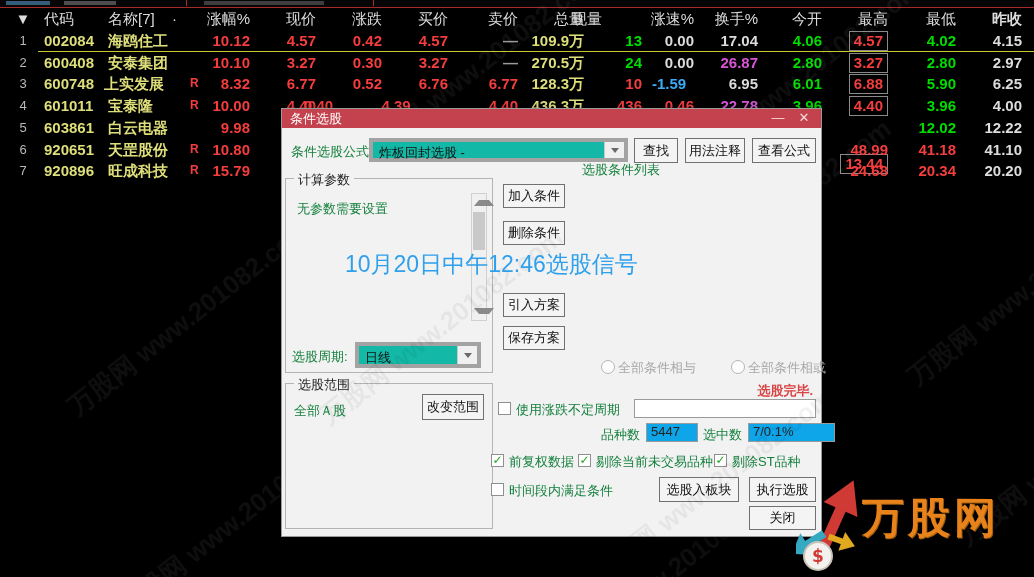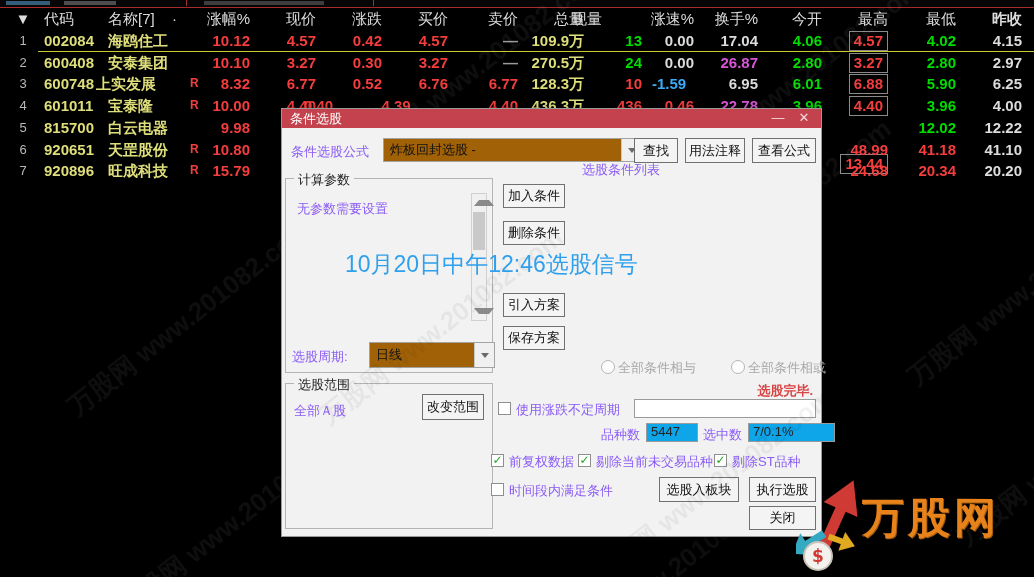"上实发展" span.cell { left: 96px -> 104px }
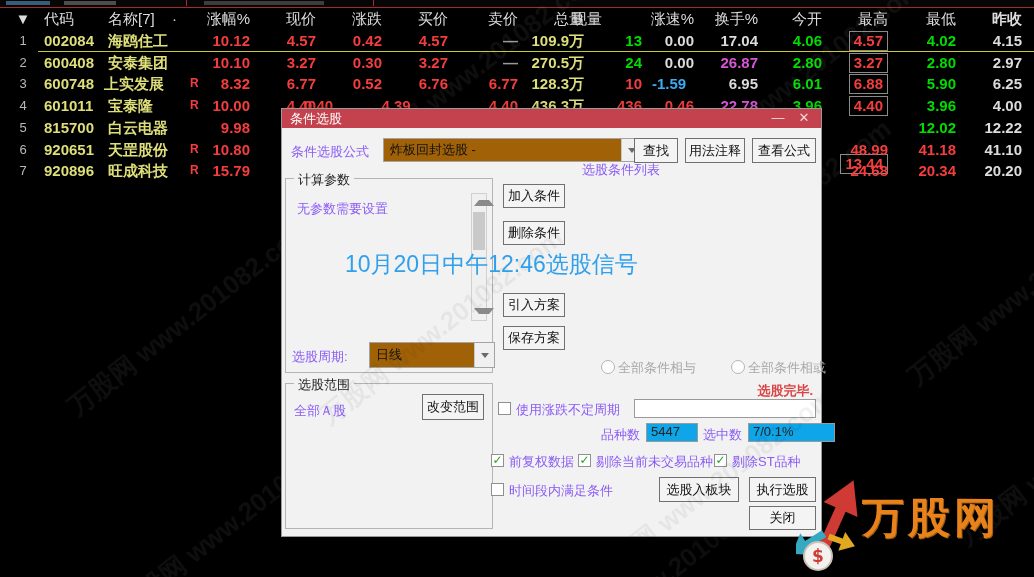"815700" span.cell { text: 815700 -> 603861 }
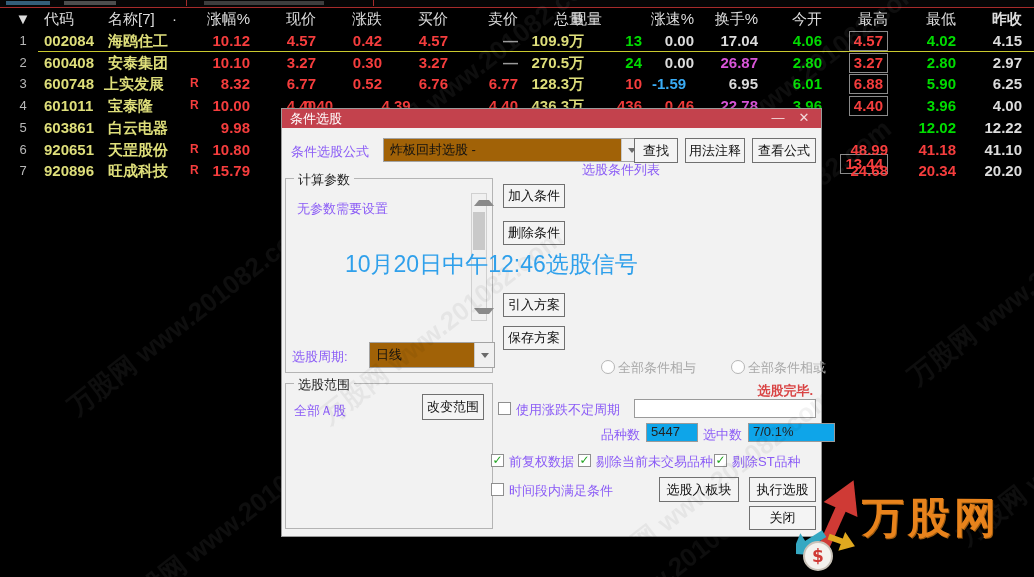"条件选股公式" .dl { color: #8b5cf6 -> #15803d }
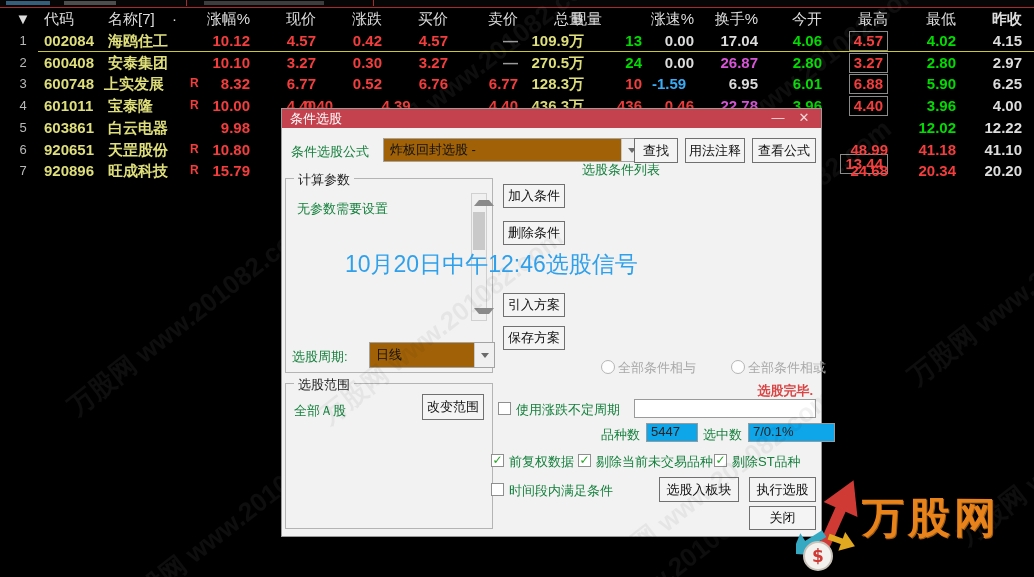"炸板回封选股 -" .combo { background: #a16207 -> #14b8a6; border: 1px solid #a3a3a3 -> 4px solid #a3a3a3; margin-left: 14px -> none }
